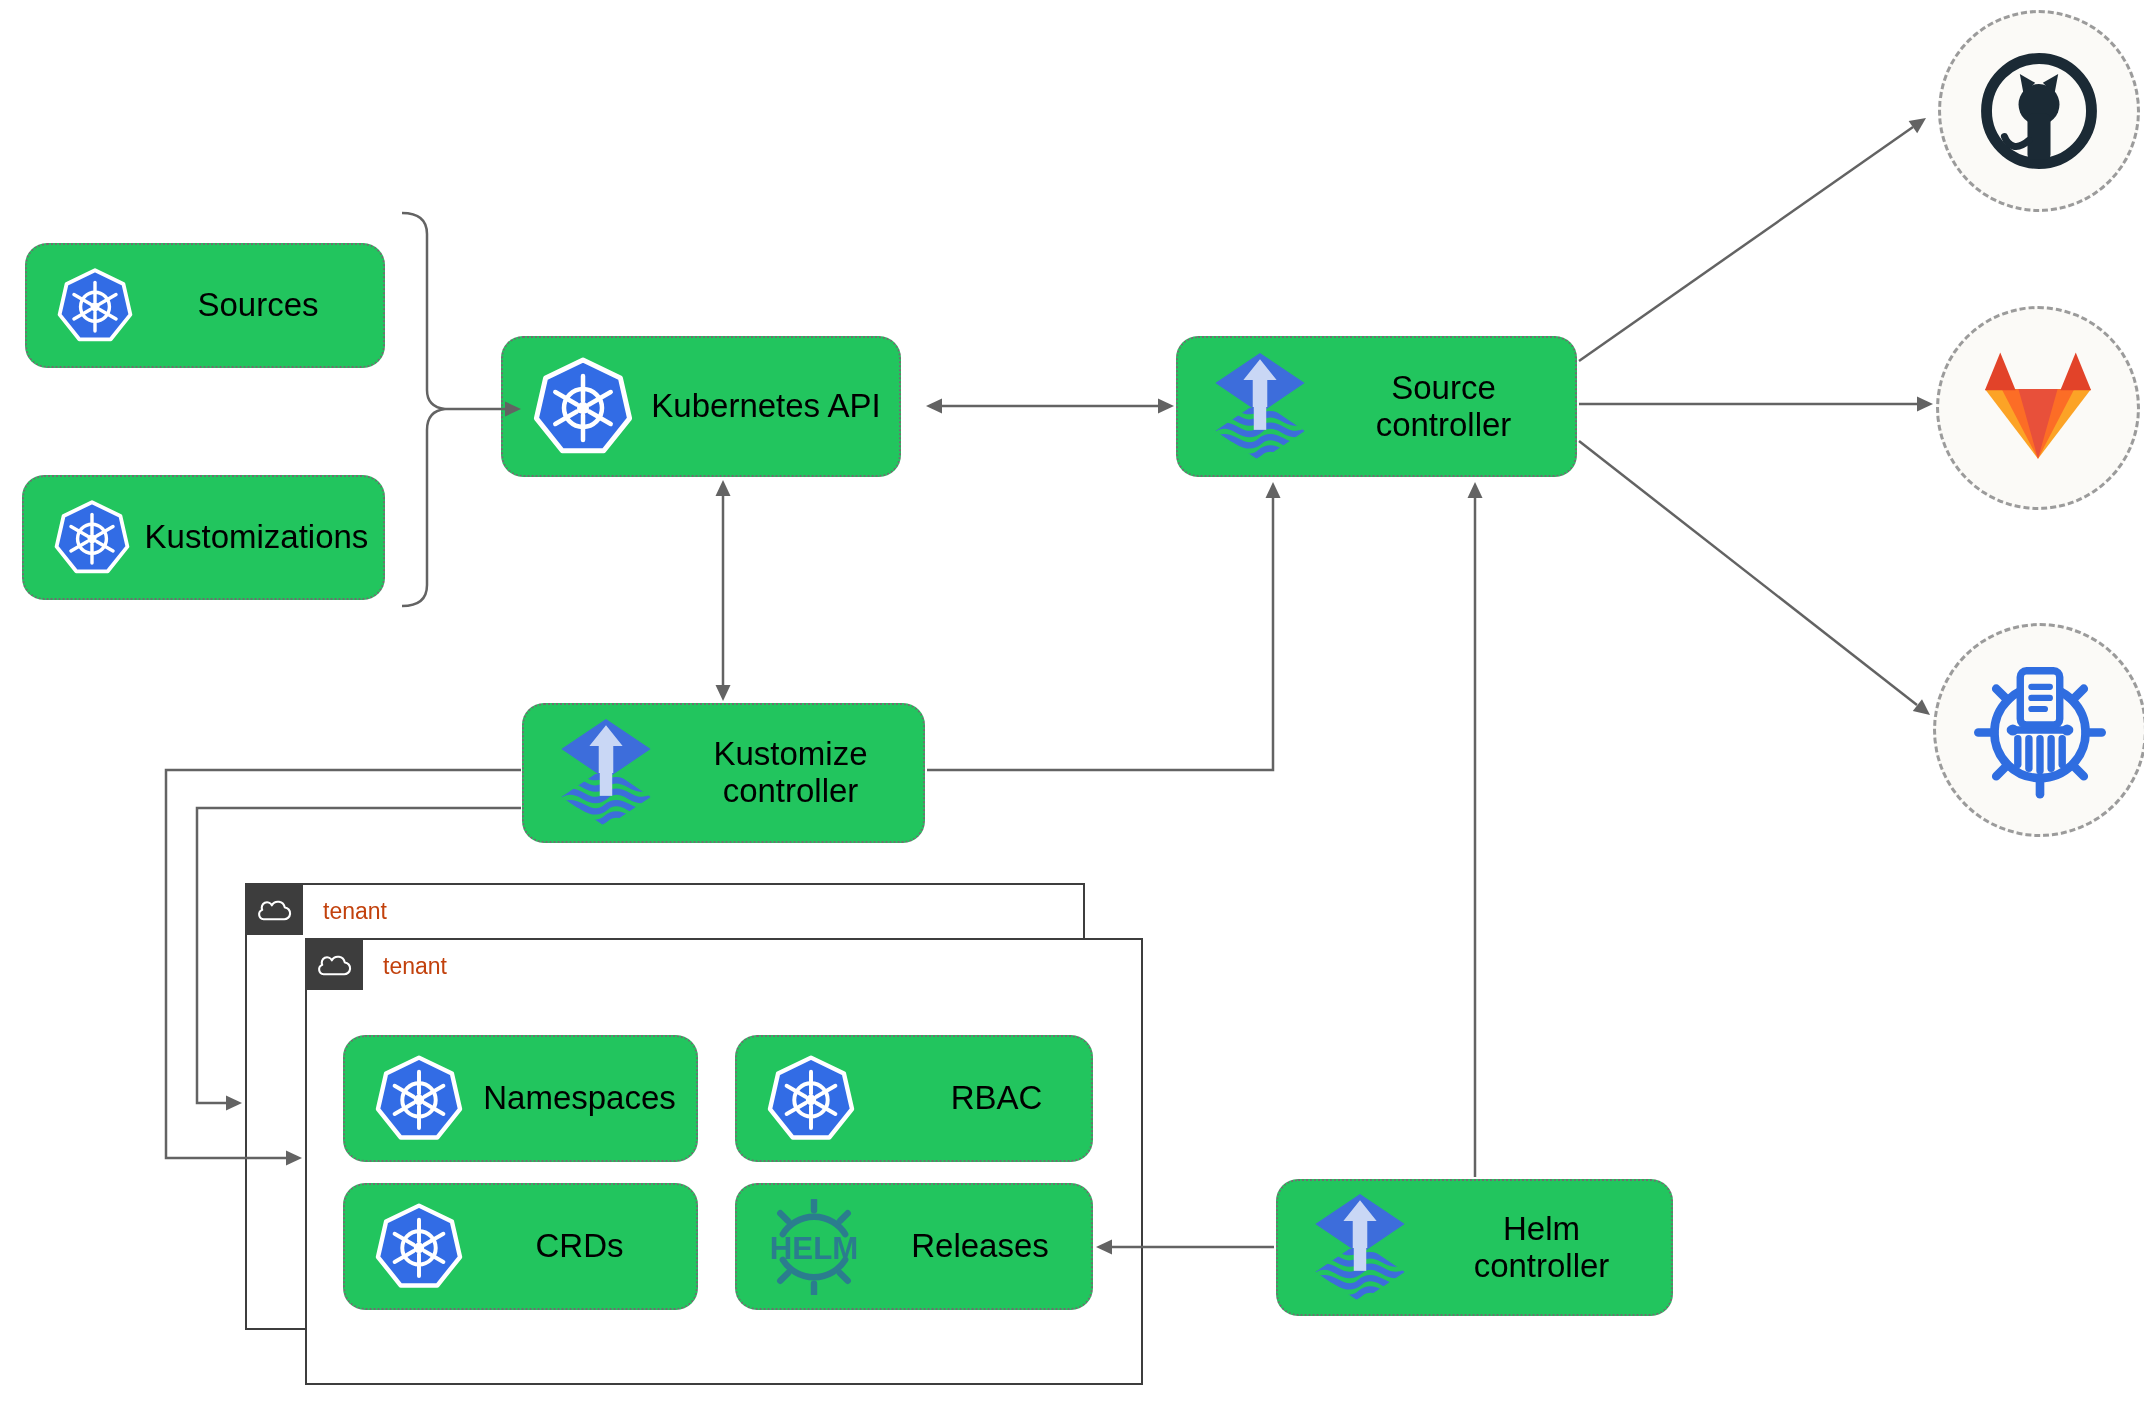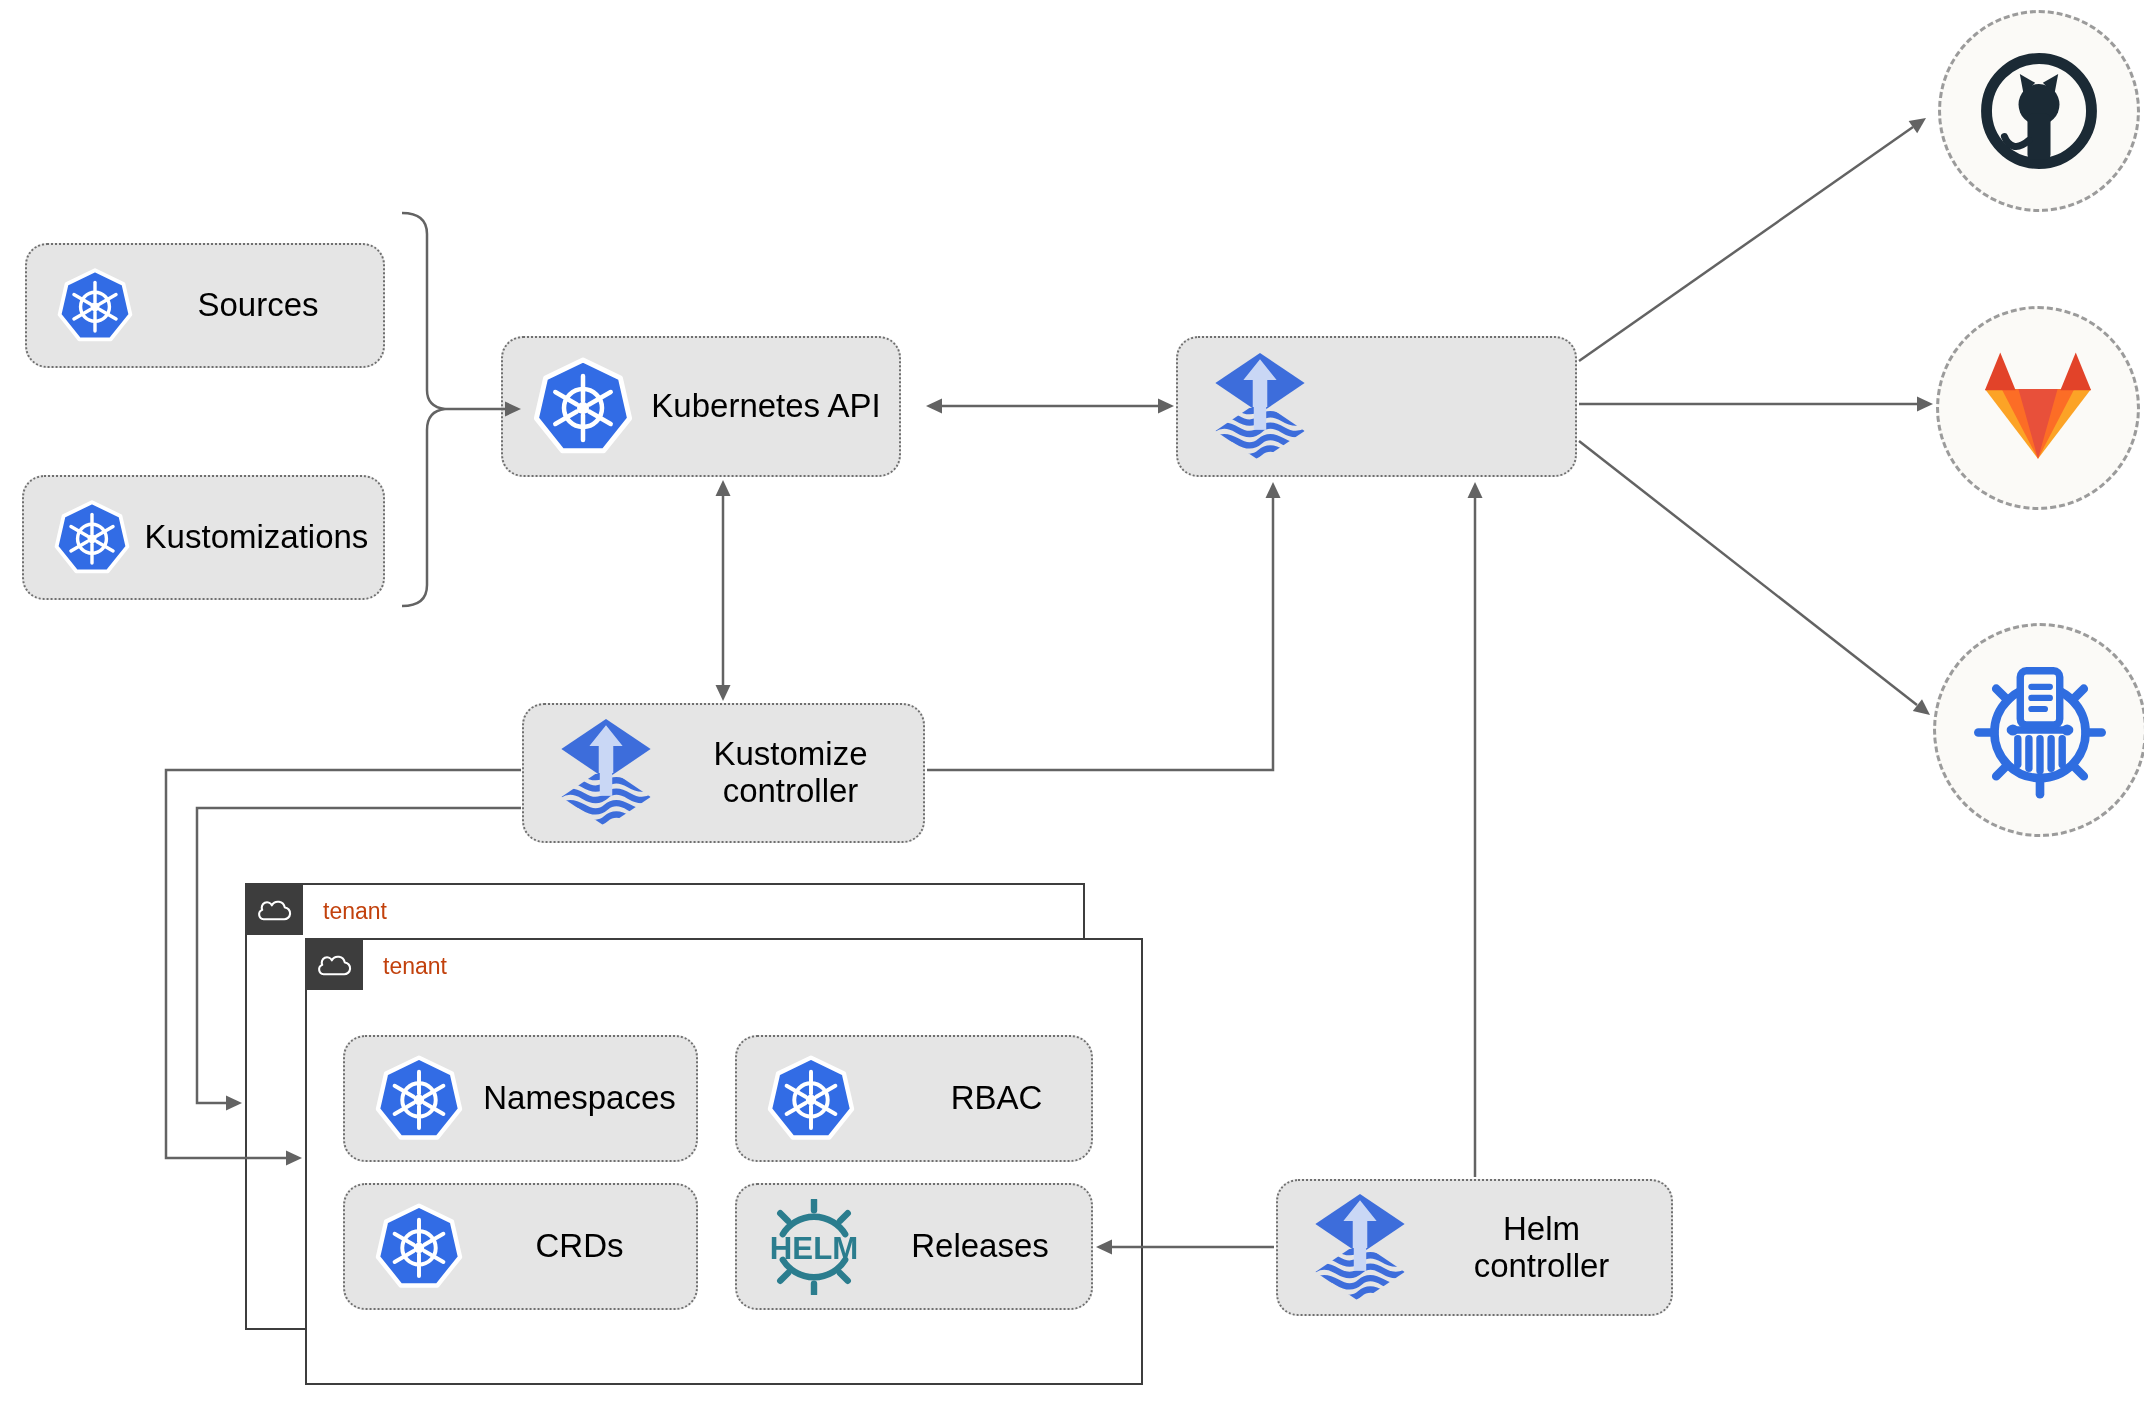"Sources" .chip { background: #e5e5e5 -> #22c55e }
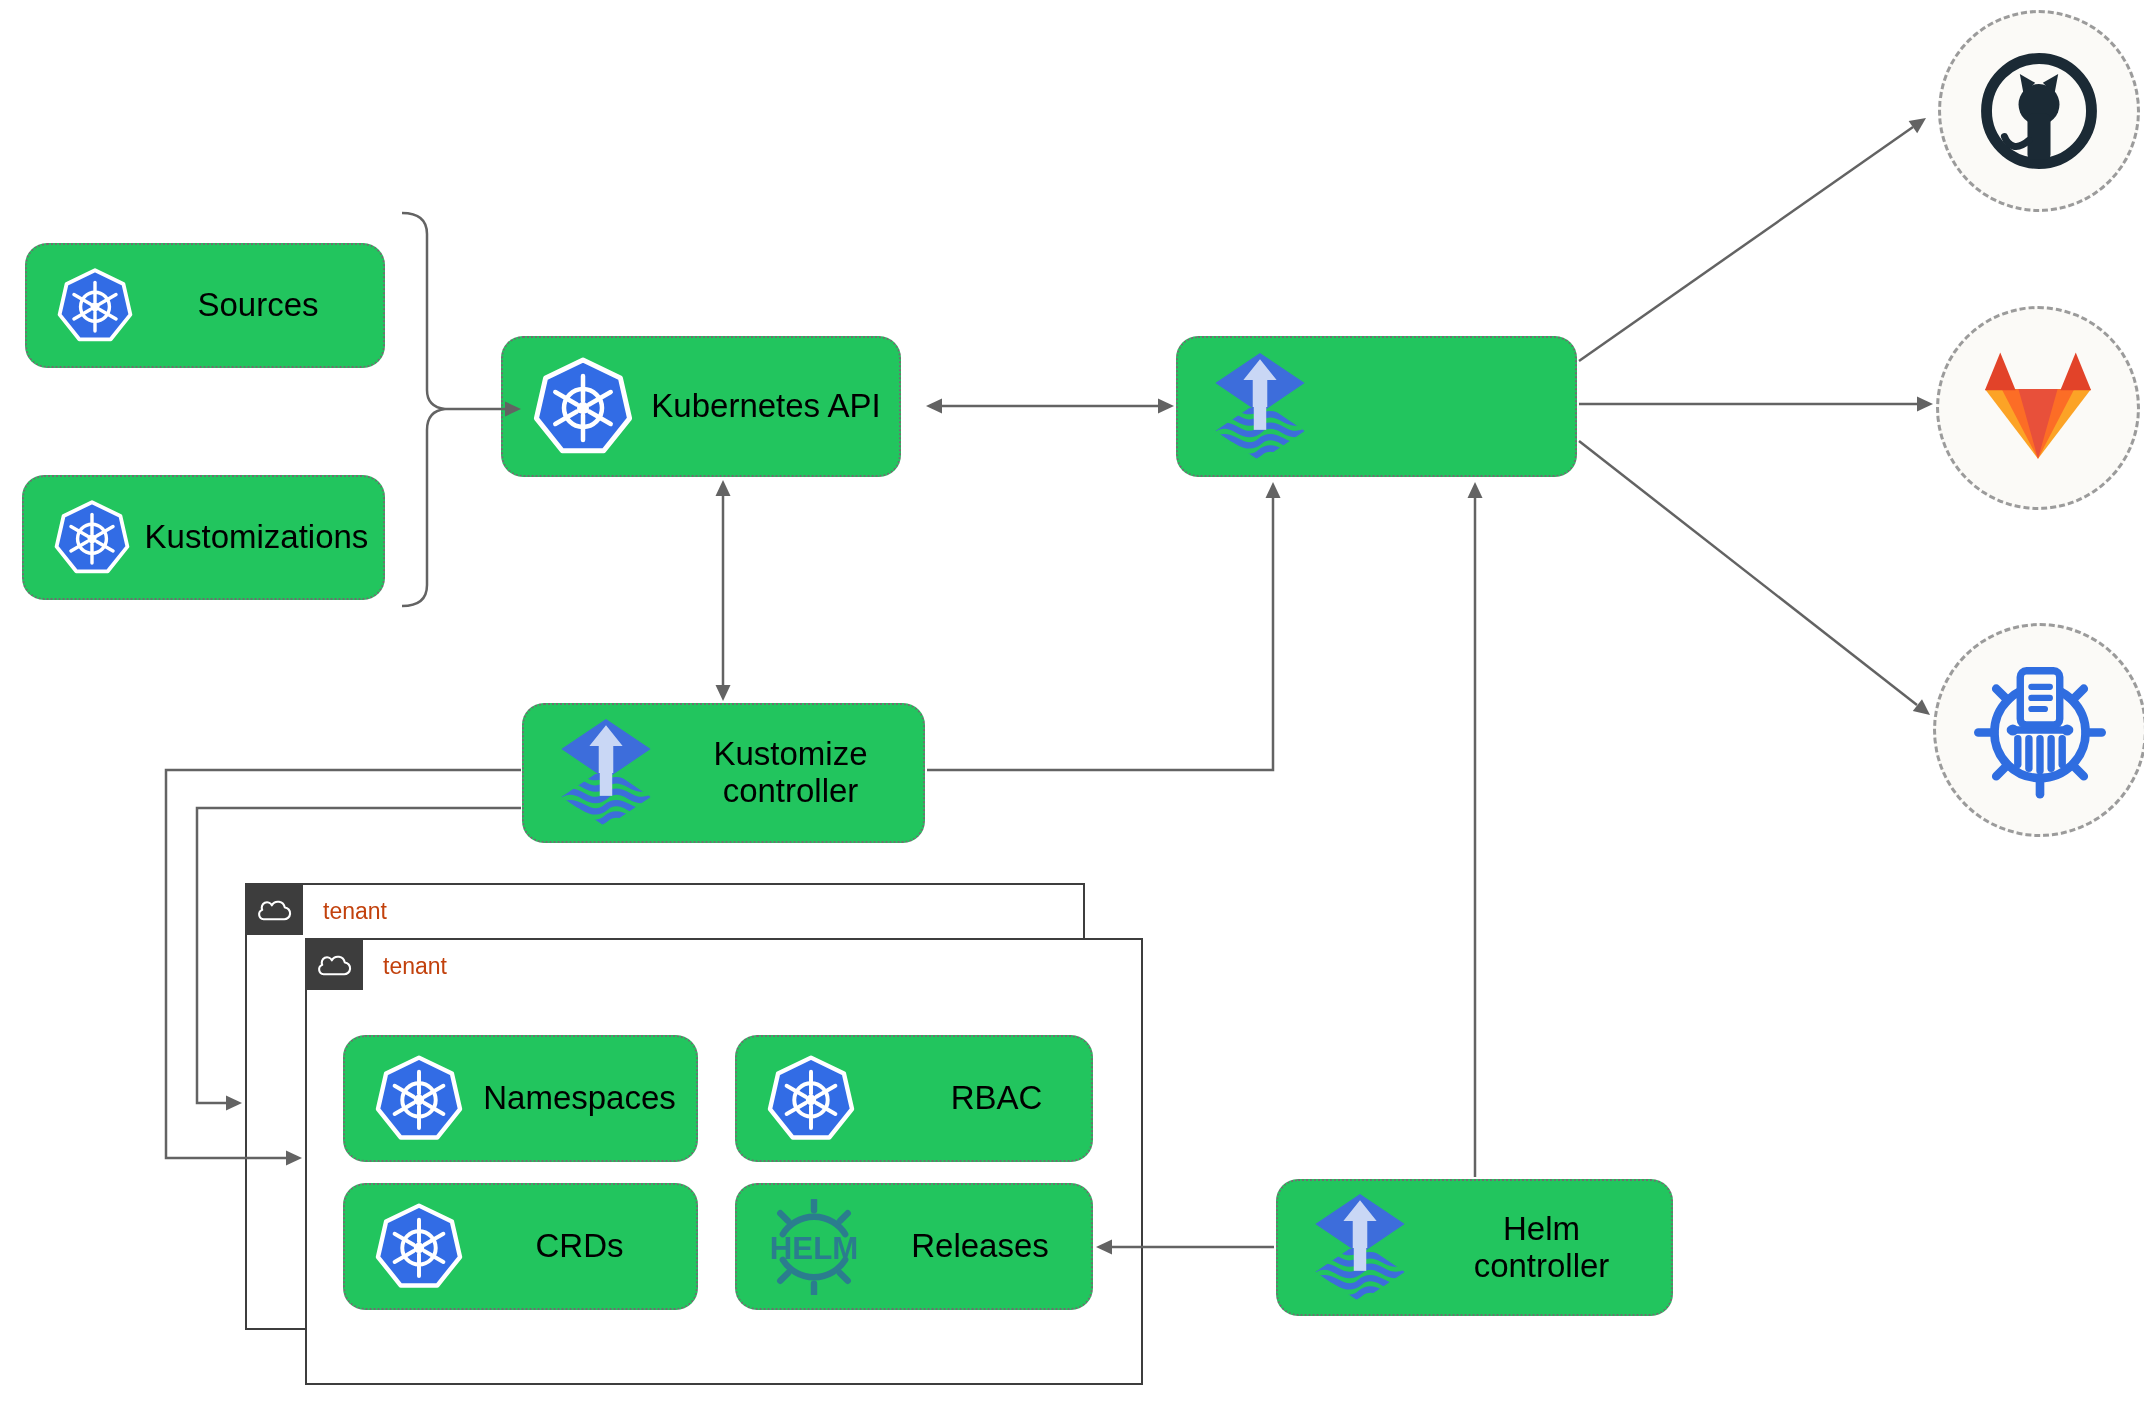"Source controller" span.label { html: none -> <span><span>Source controller</span></span> }
